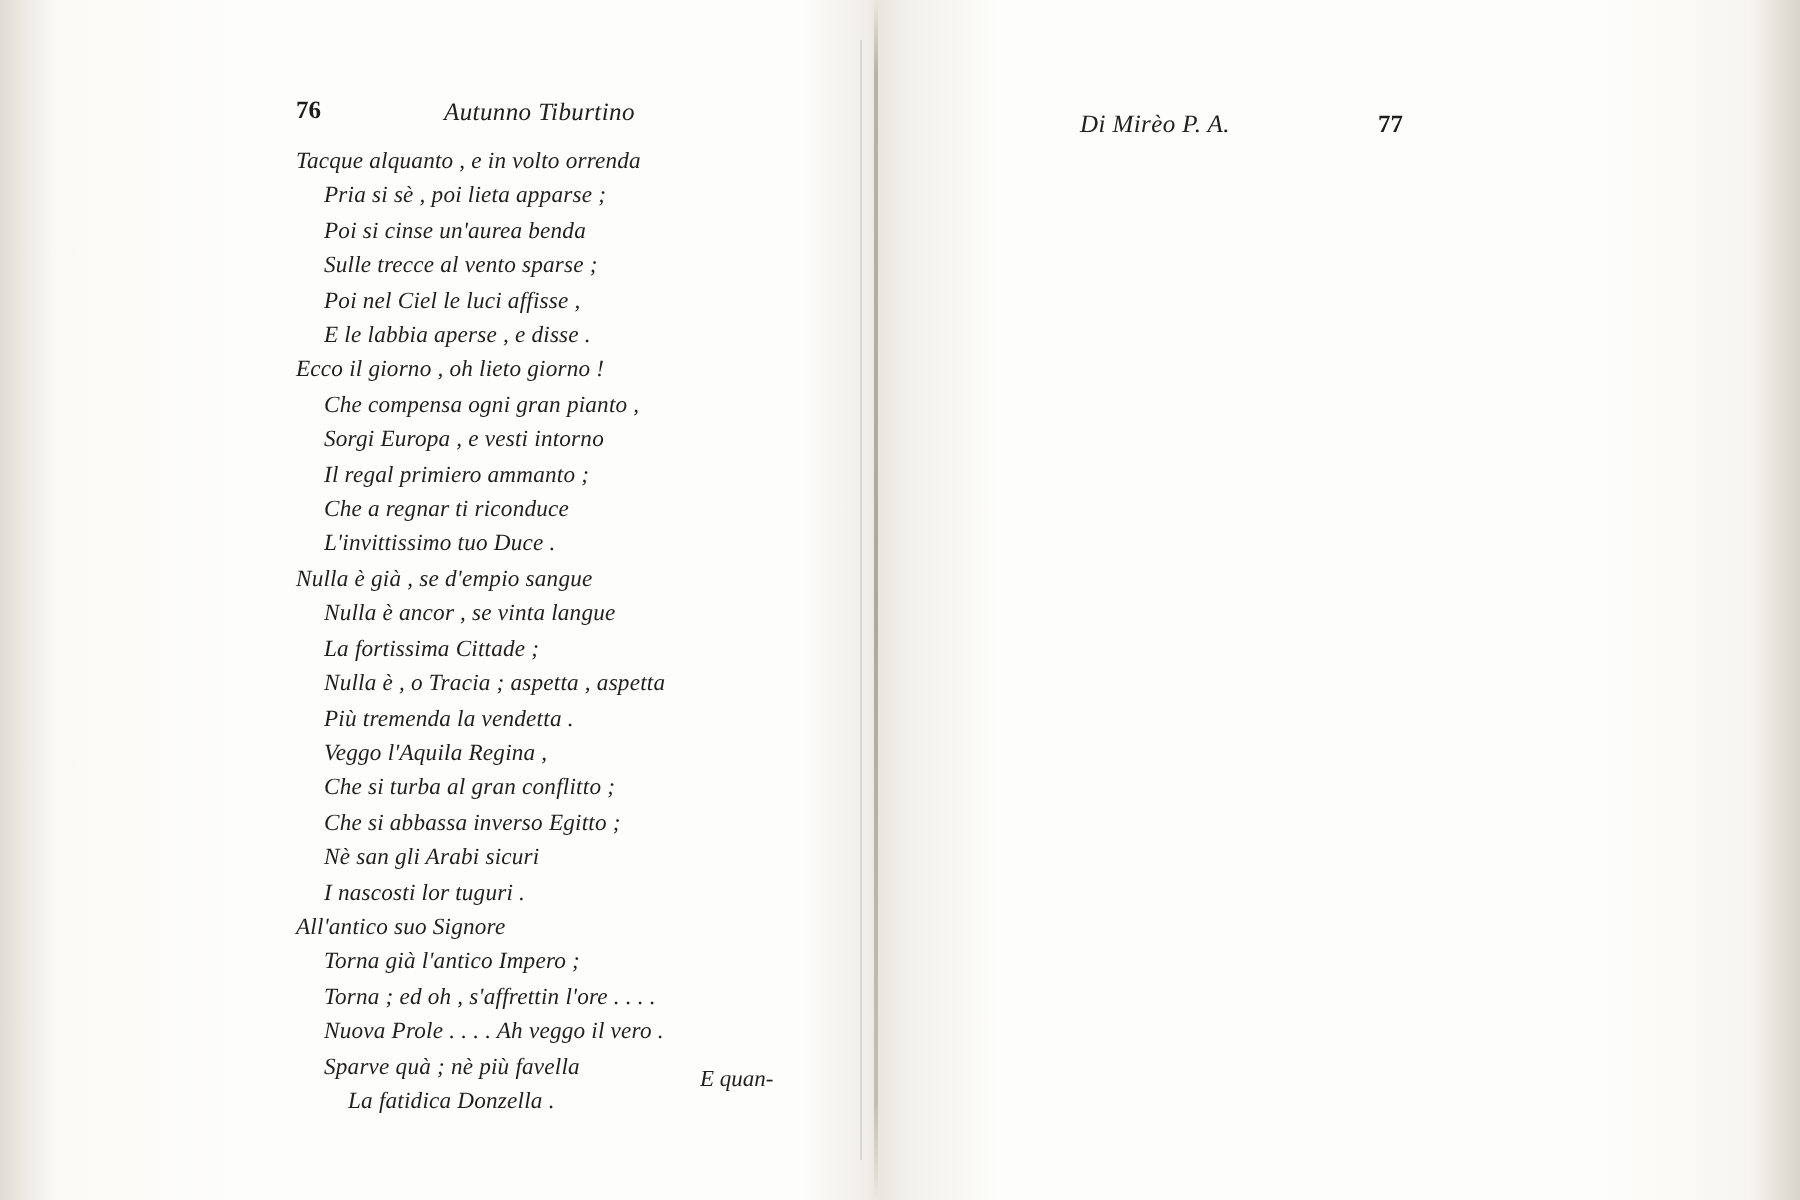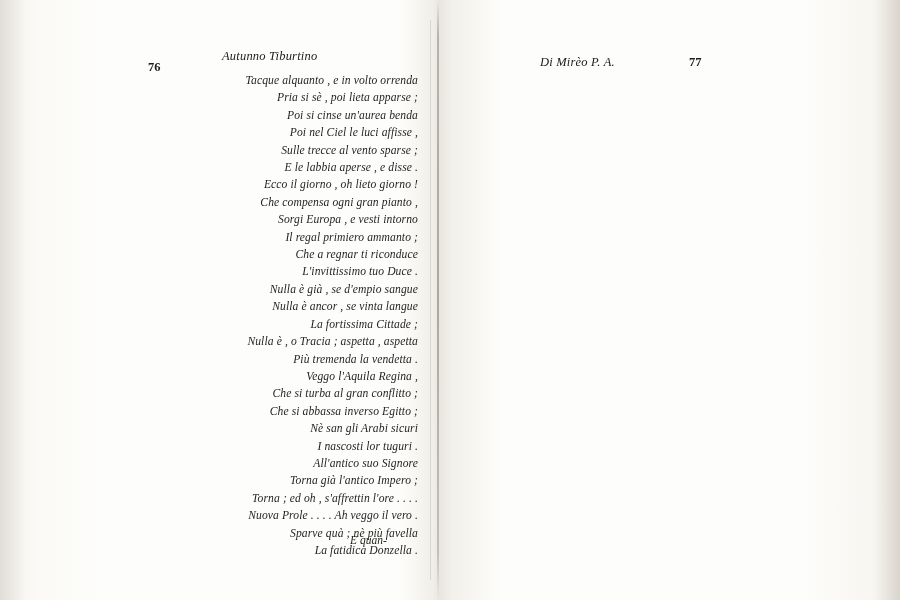"76" div.folio { top: 60px -> 48px }
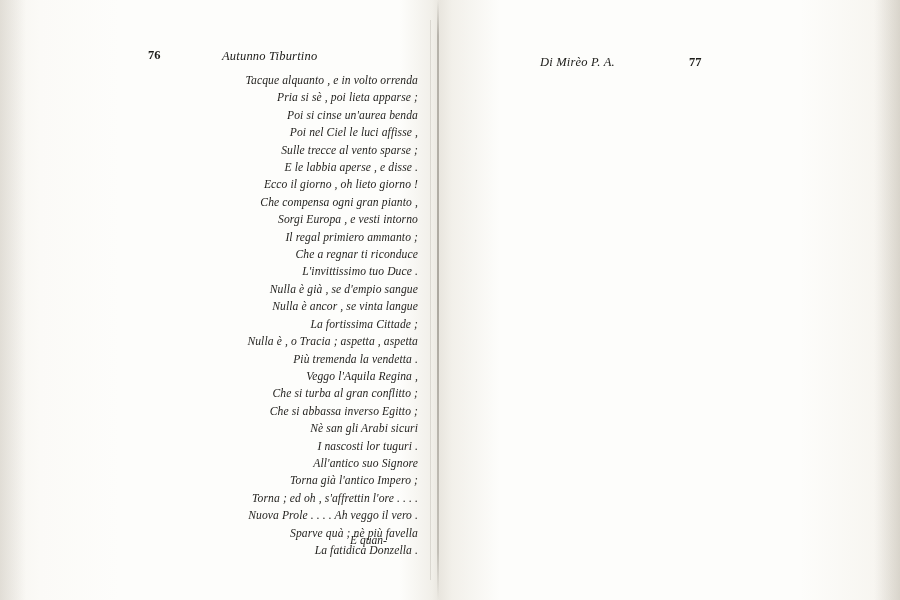"Tacque alquanto , e in" .verse .ln { text-align: right -> none }
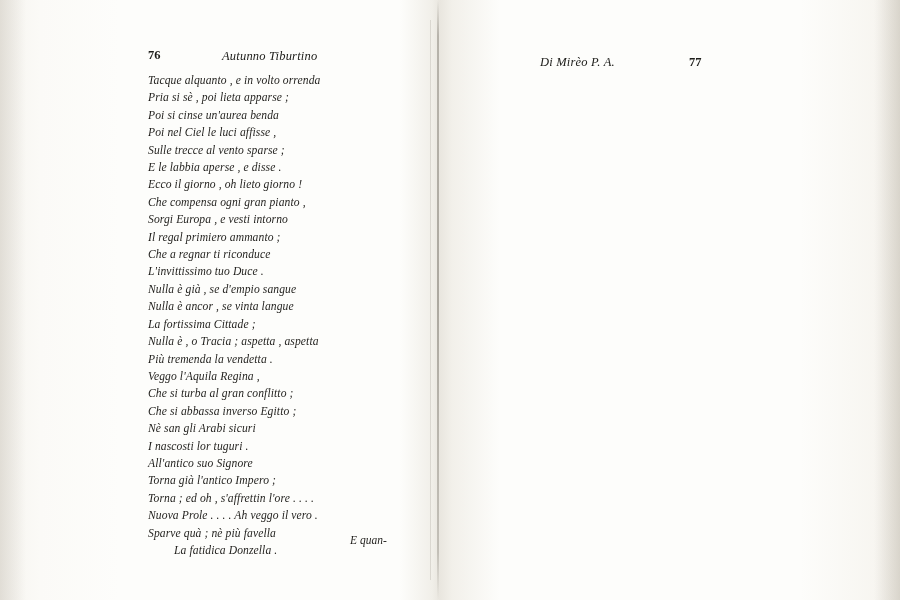"Pria si sè , poi" .verse .i1 { margin-left: none -> 14px }
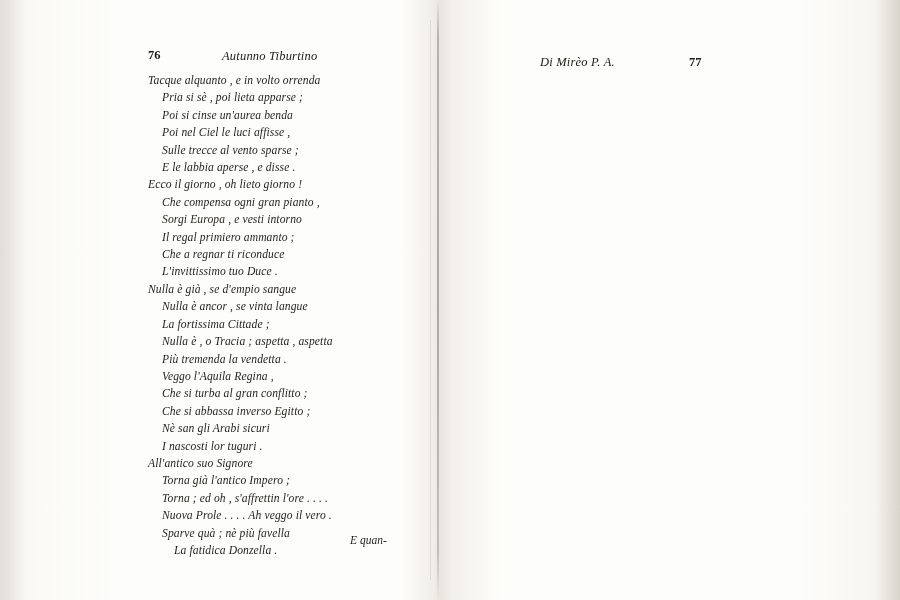"Poi nel Ciel le luci" span.ln { order: before "Sulle trecce al vento sparse" -> after "Sulle trecce al vento sparse" }
